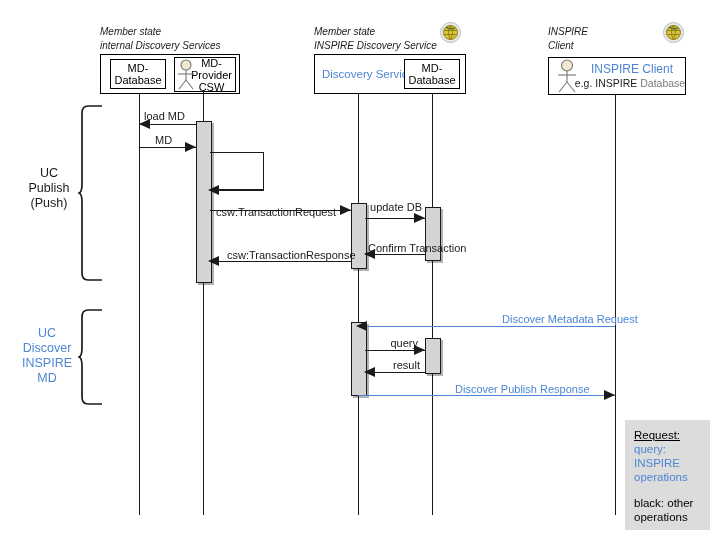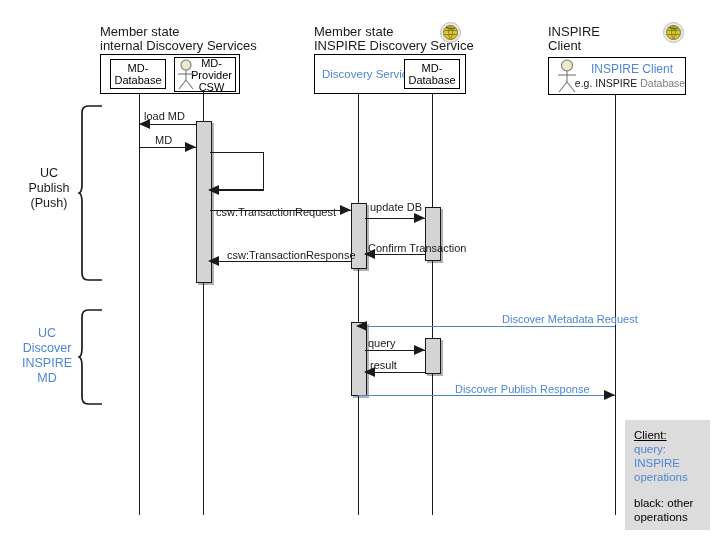"Member state" .group-title { font-size: 13px -> 10px; font-style: none -> italic }
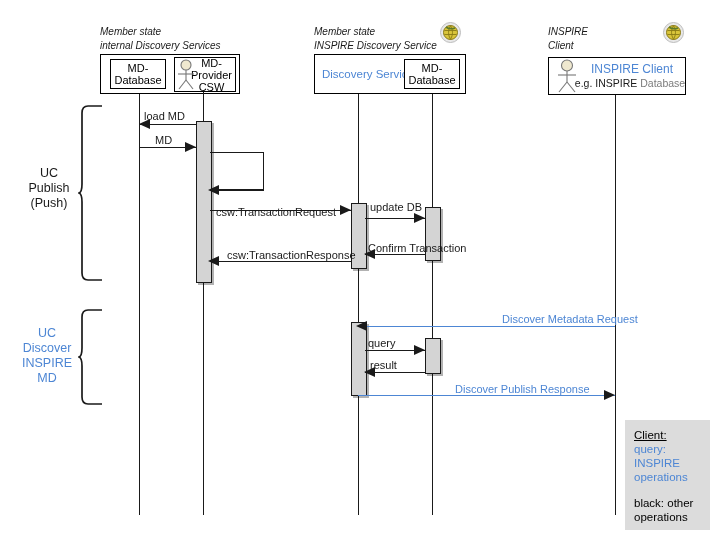"update DB" .msg-label.center { text-align: left -> right }
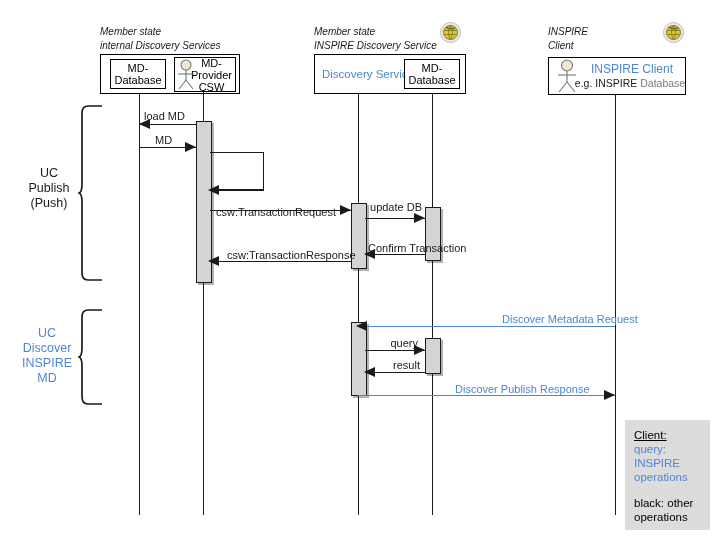"Client:" span.legend-title { text: Client -> Request }
